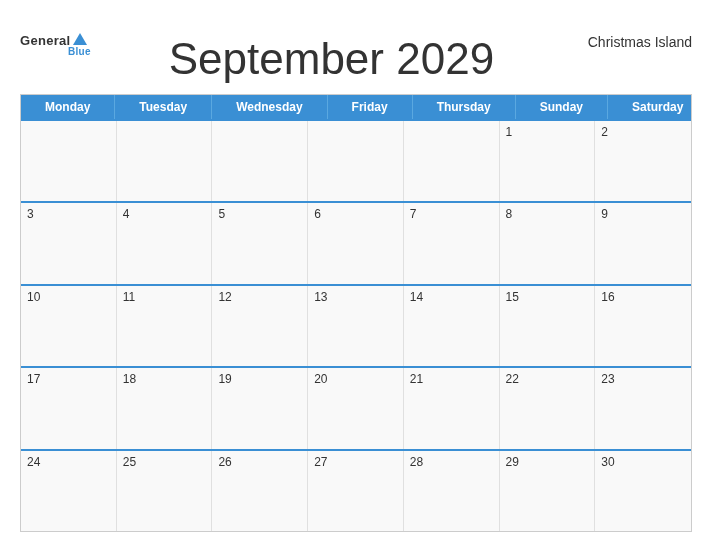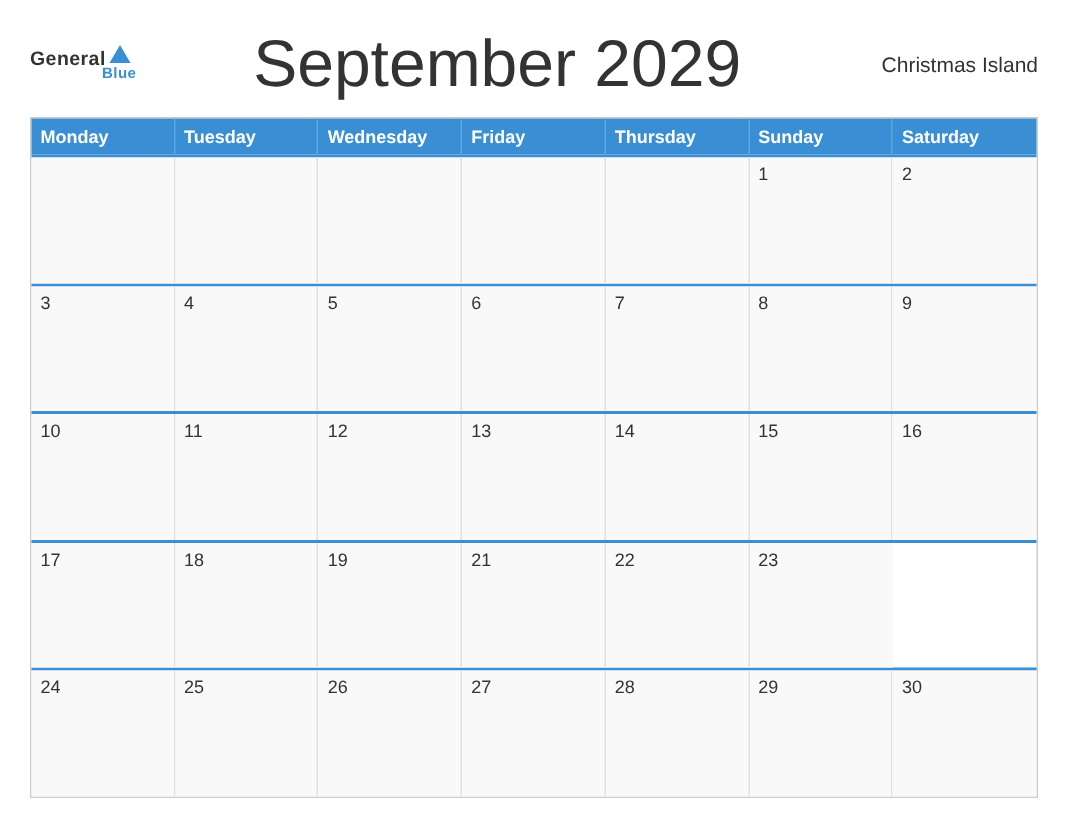"General" .header { align-items: center -> none; margin-top: none -> 16px }
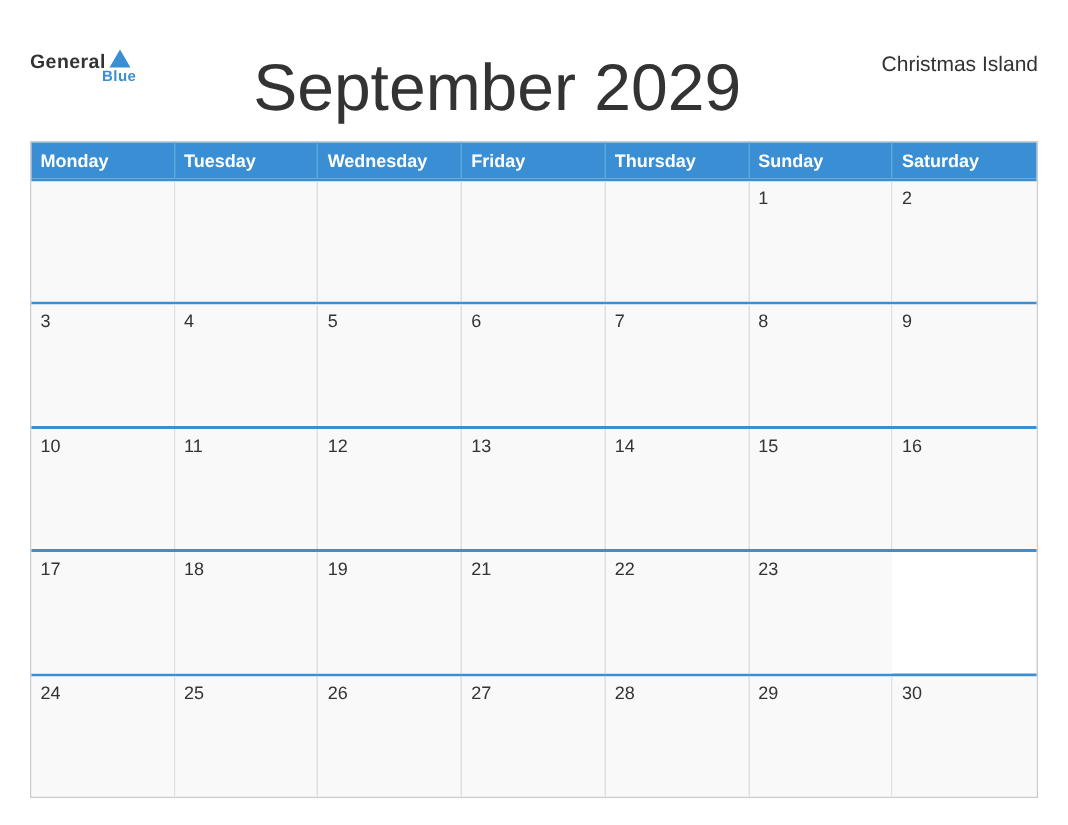"Monday" .cal-header-cell { padding: 5px 6px -> 5px 24px }
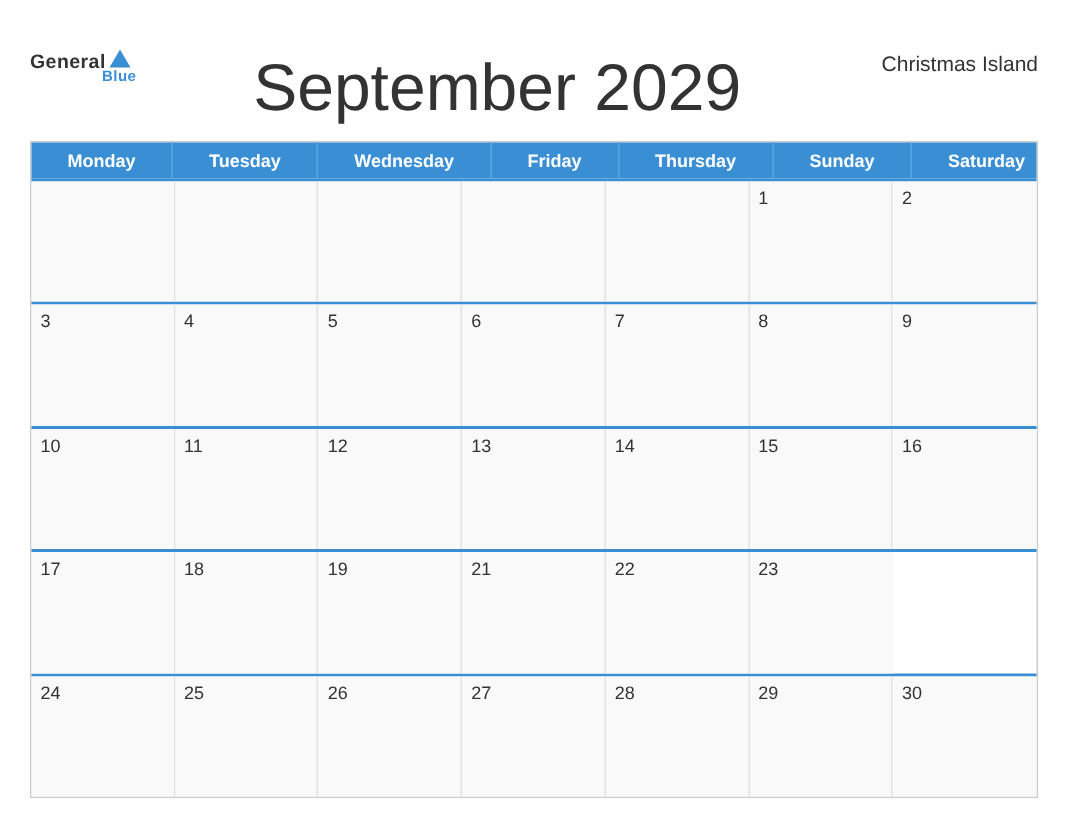"20" div.cal-cell { html: none -> <div><span>20</span></div> }
